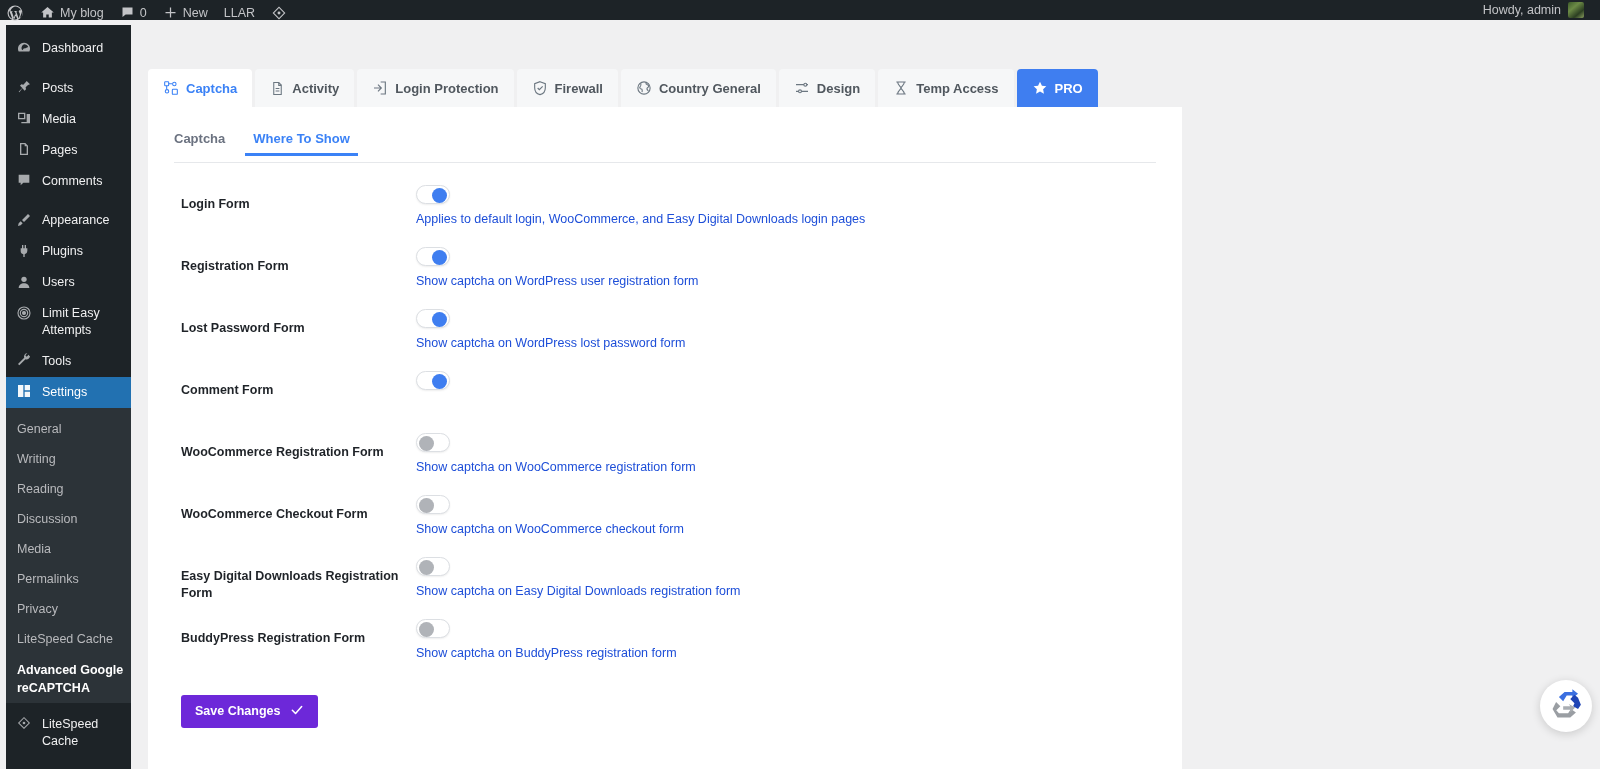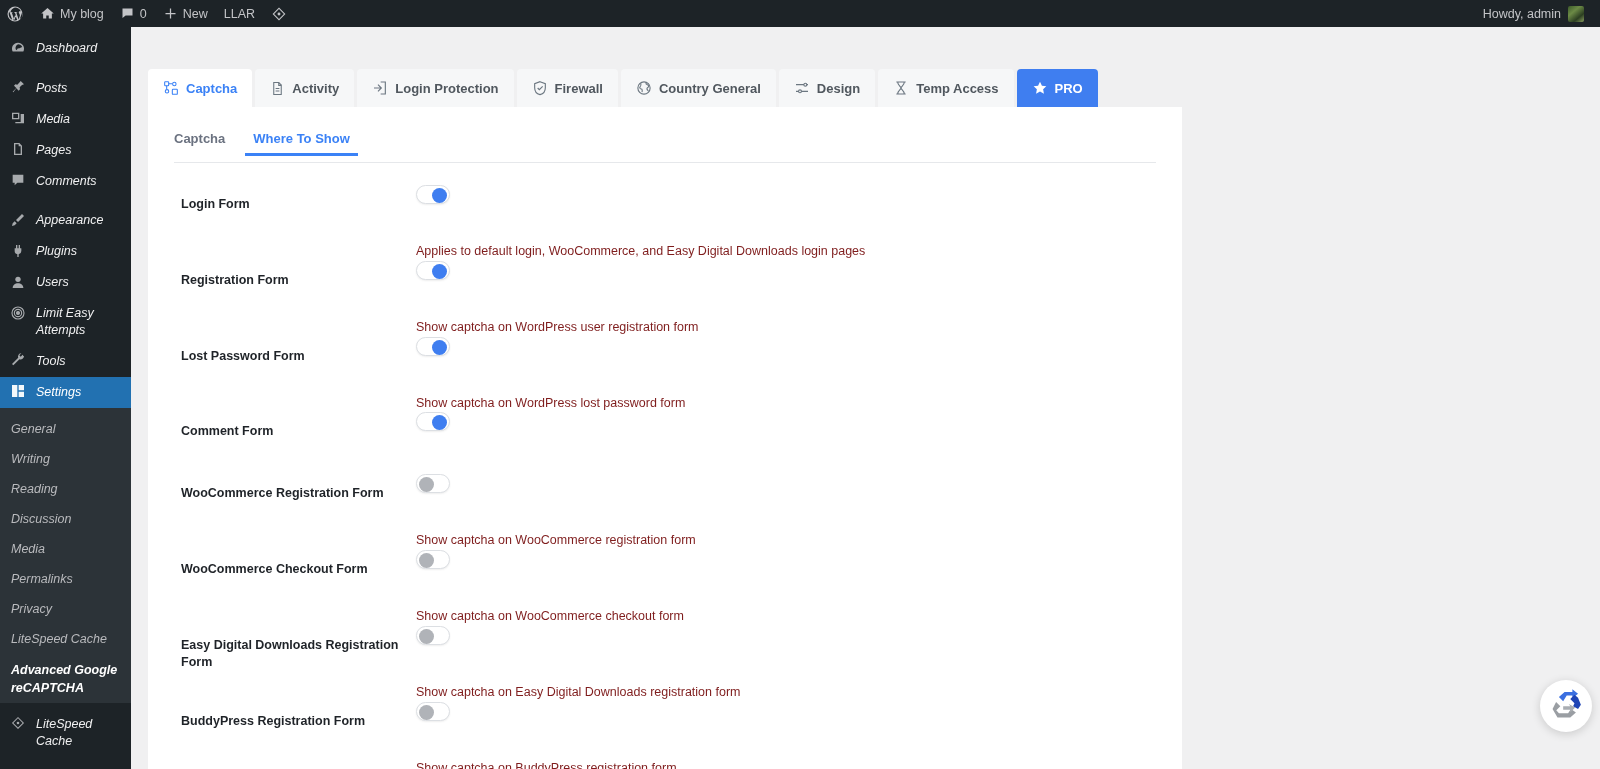"My blog" #adminbar { align-items: center -> none; height: 27px -> 20px }
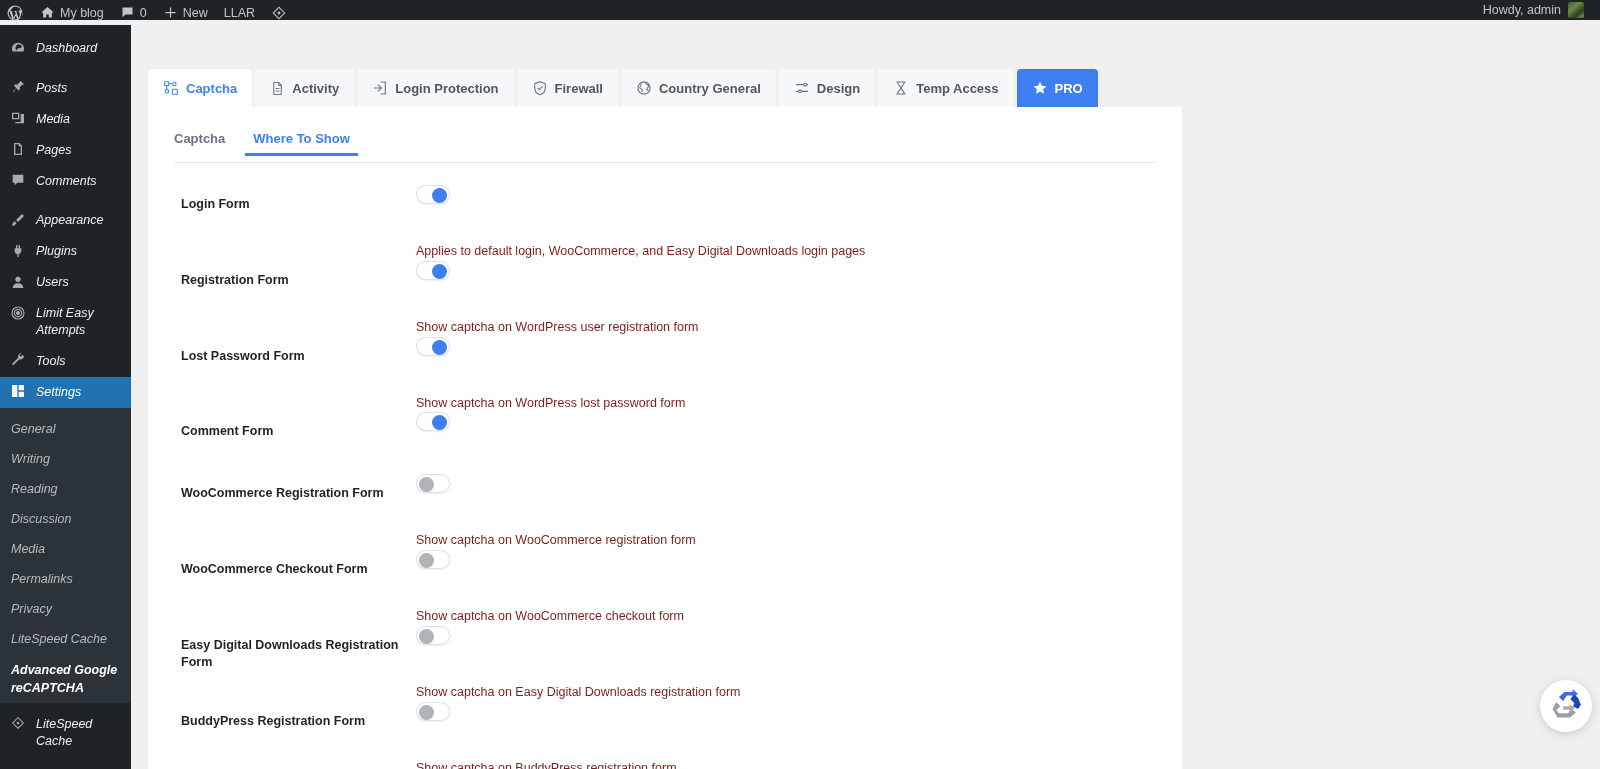"Dashboard" #sidebar { font-style: italic -> none; left: 0 -> 6px }
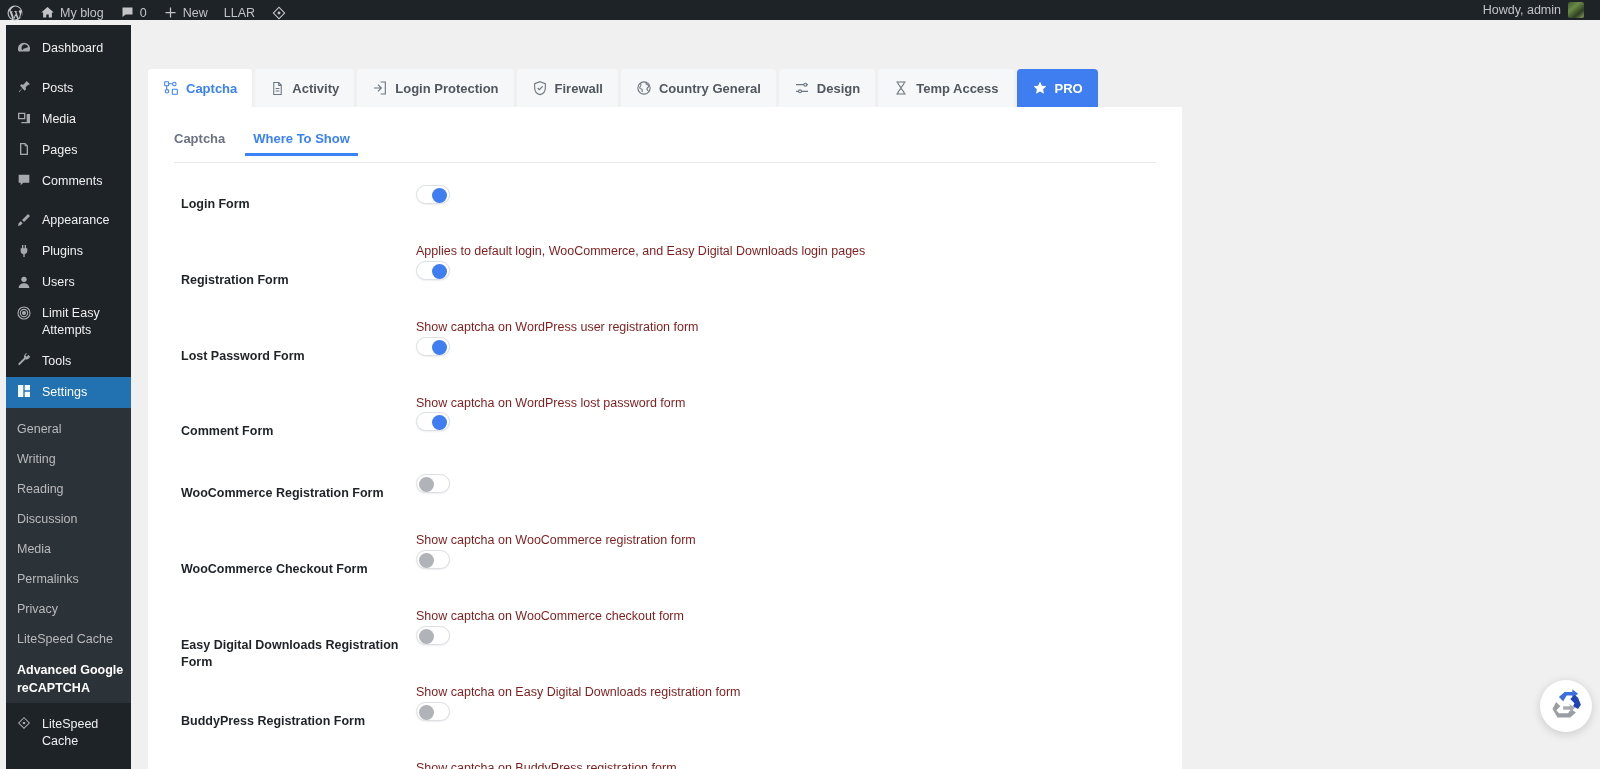"Applies to default login, WooCommerce," .srow-desc { color: #7f1d1d -> #1d4ed8; margin-top: 32px -> none }
